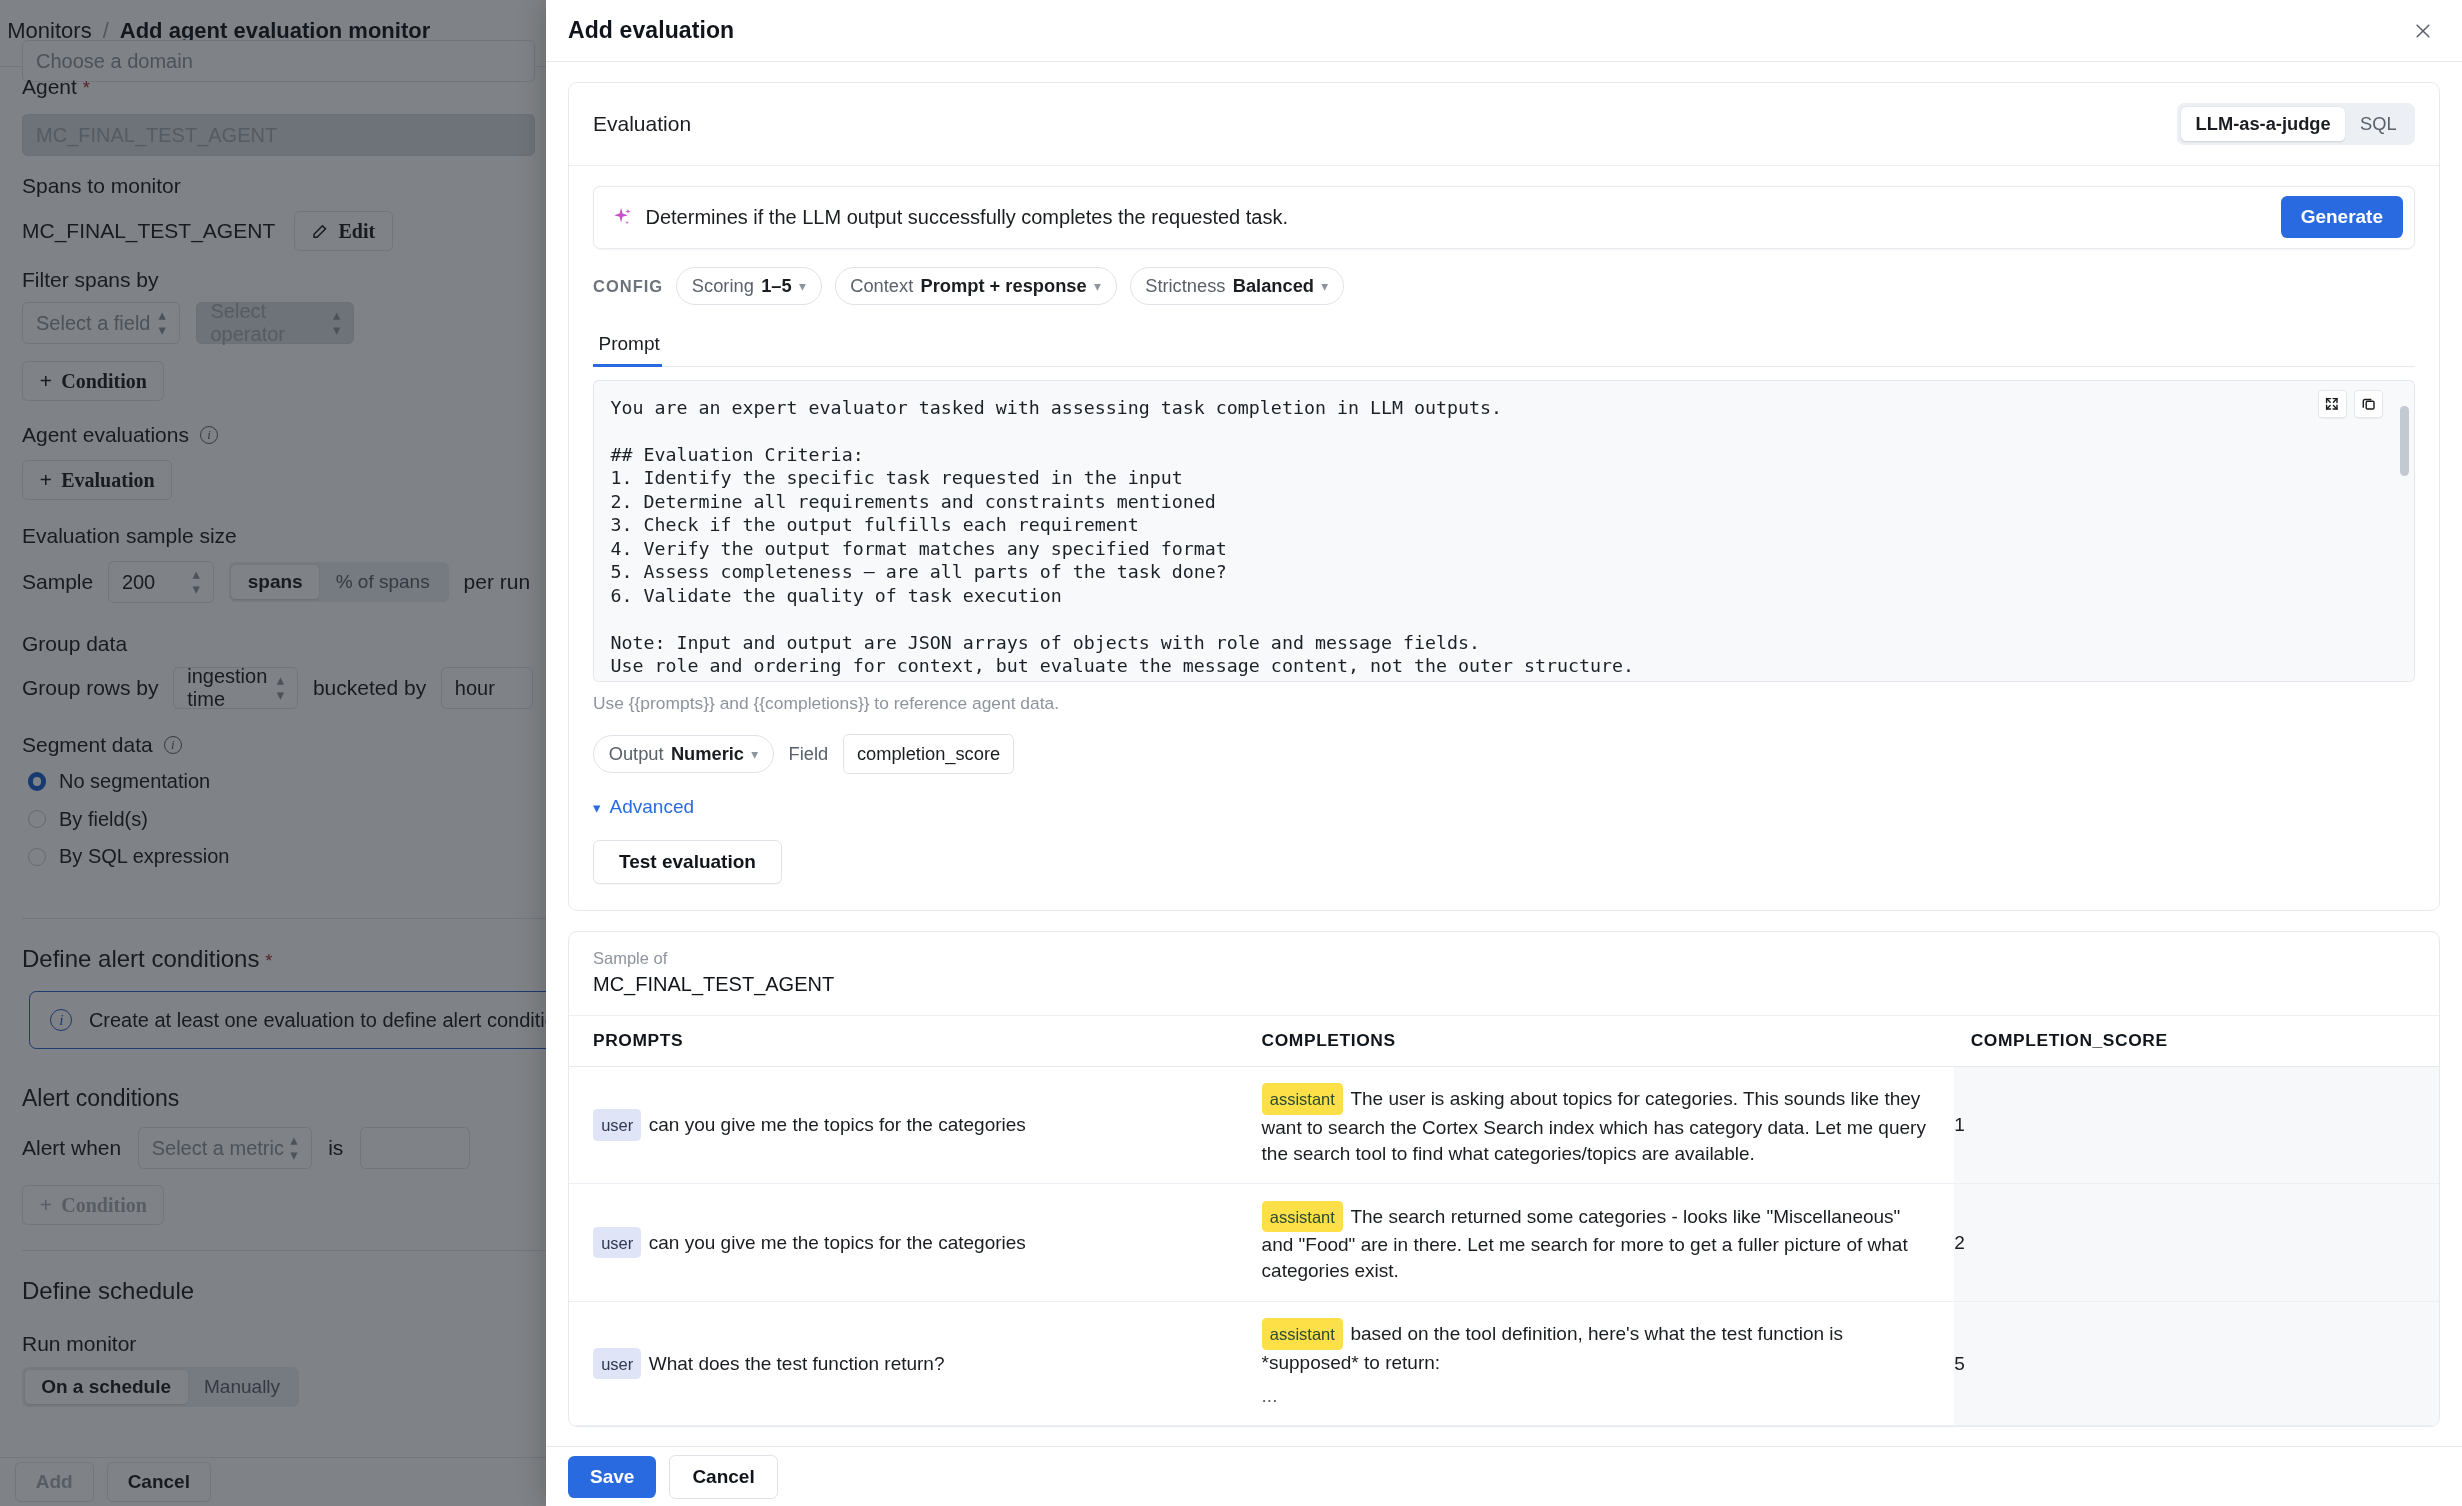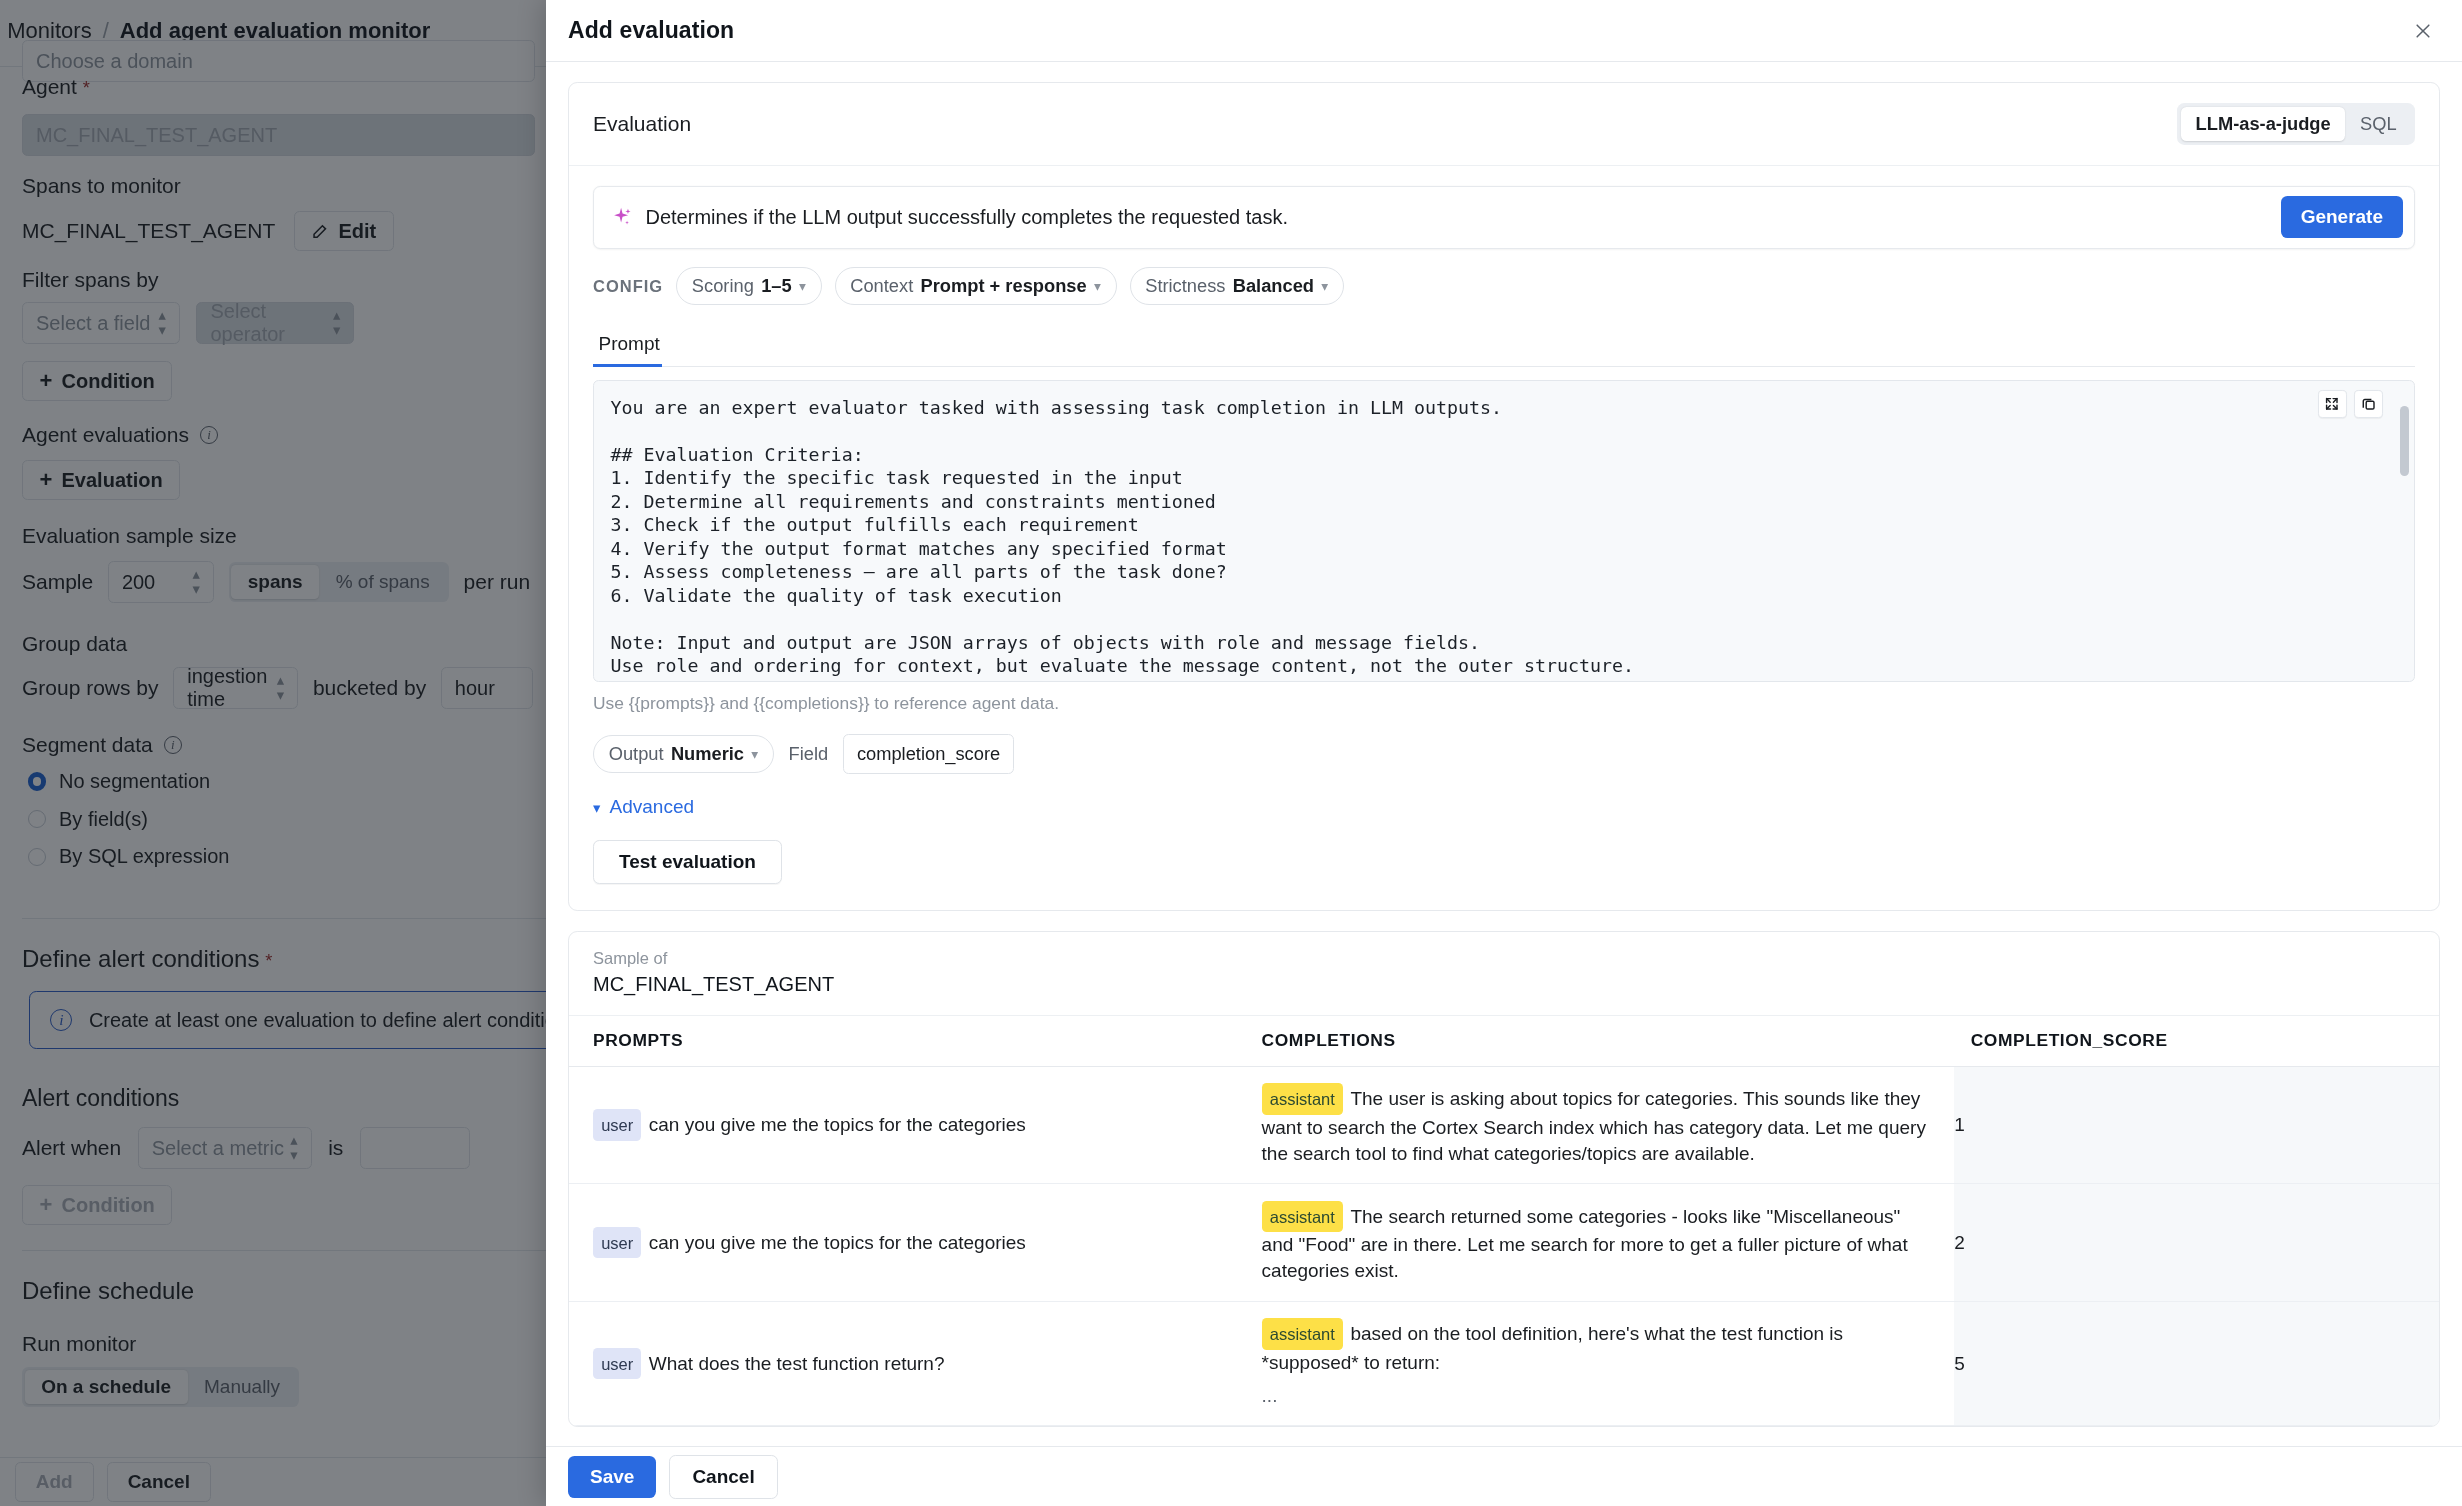"Edit" .bg-btn { font-family: none -> Liberation Serif, serif }
